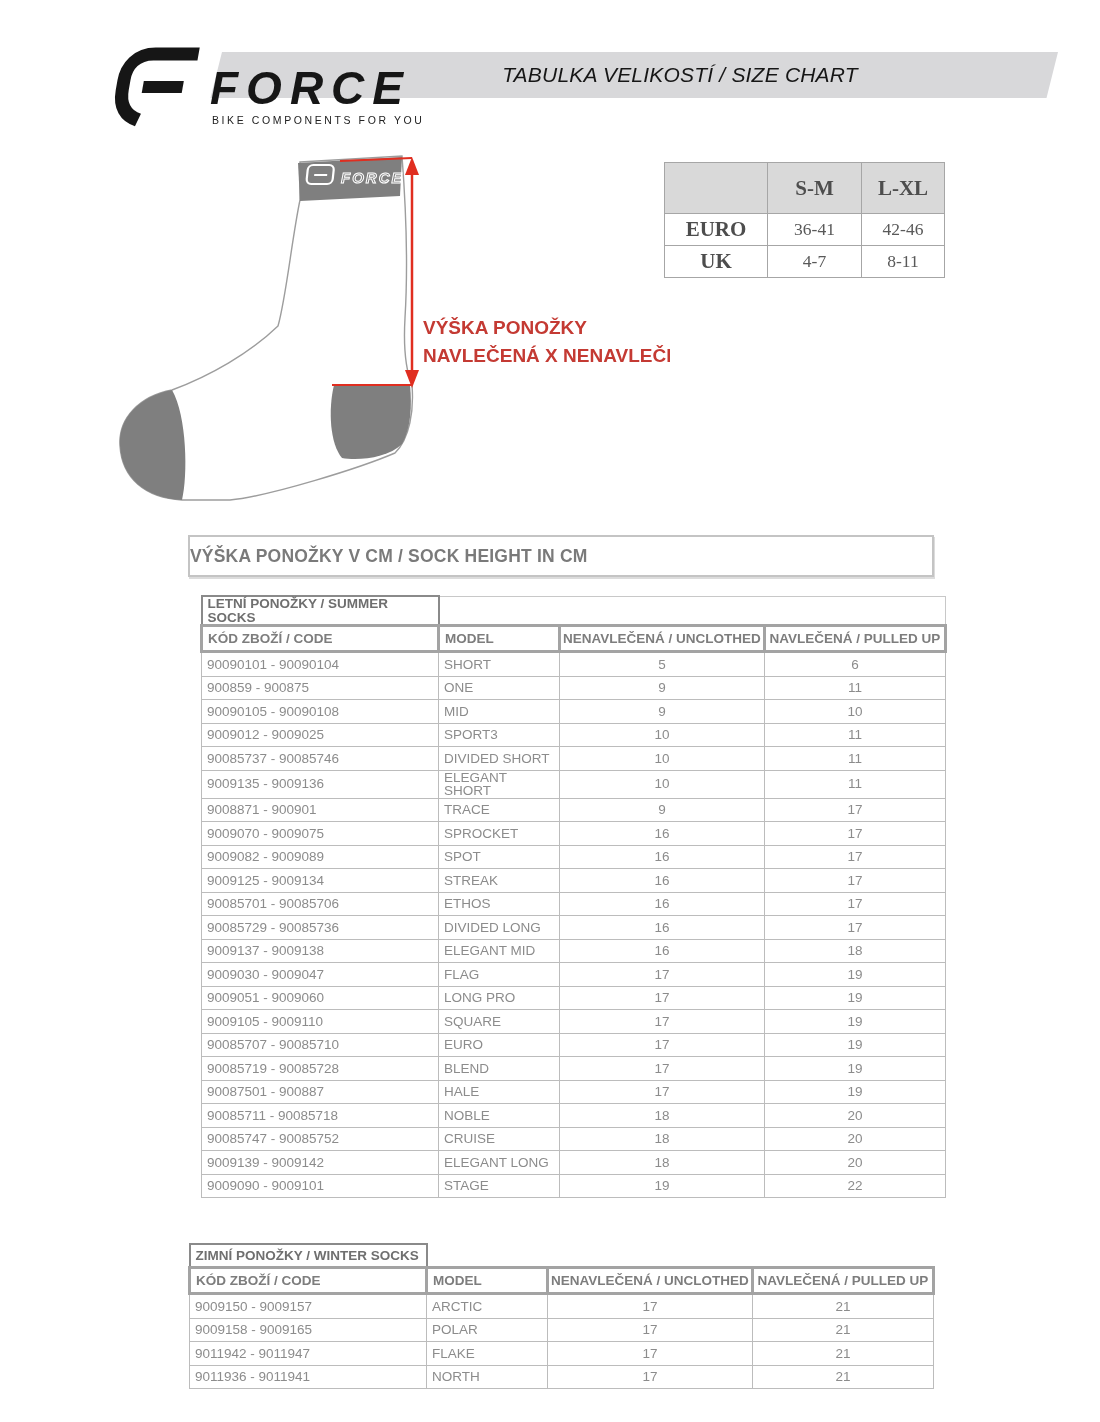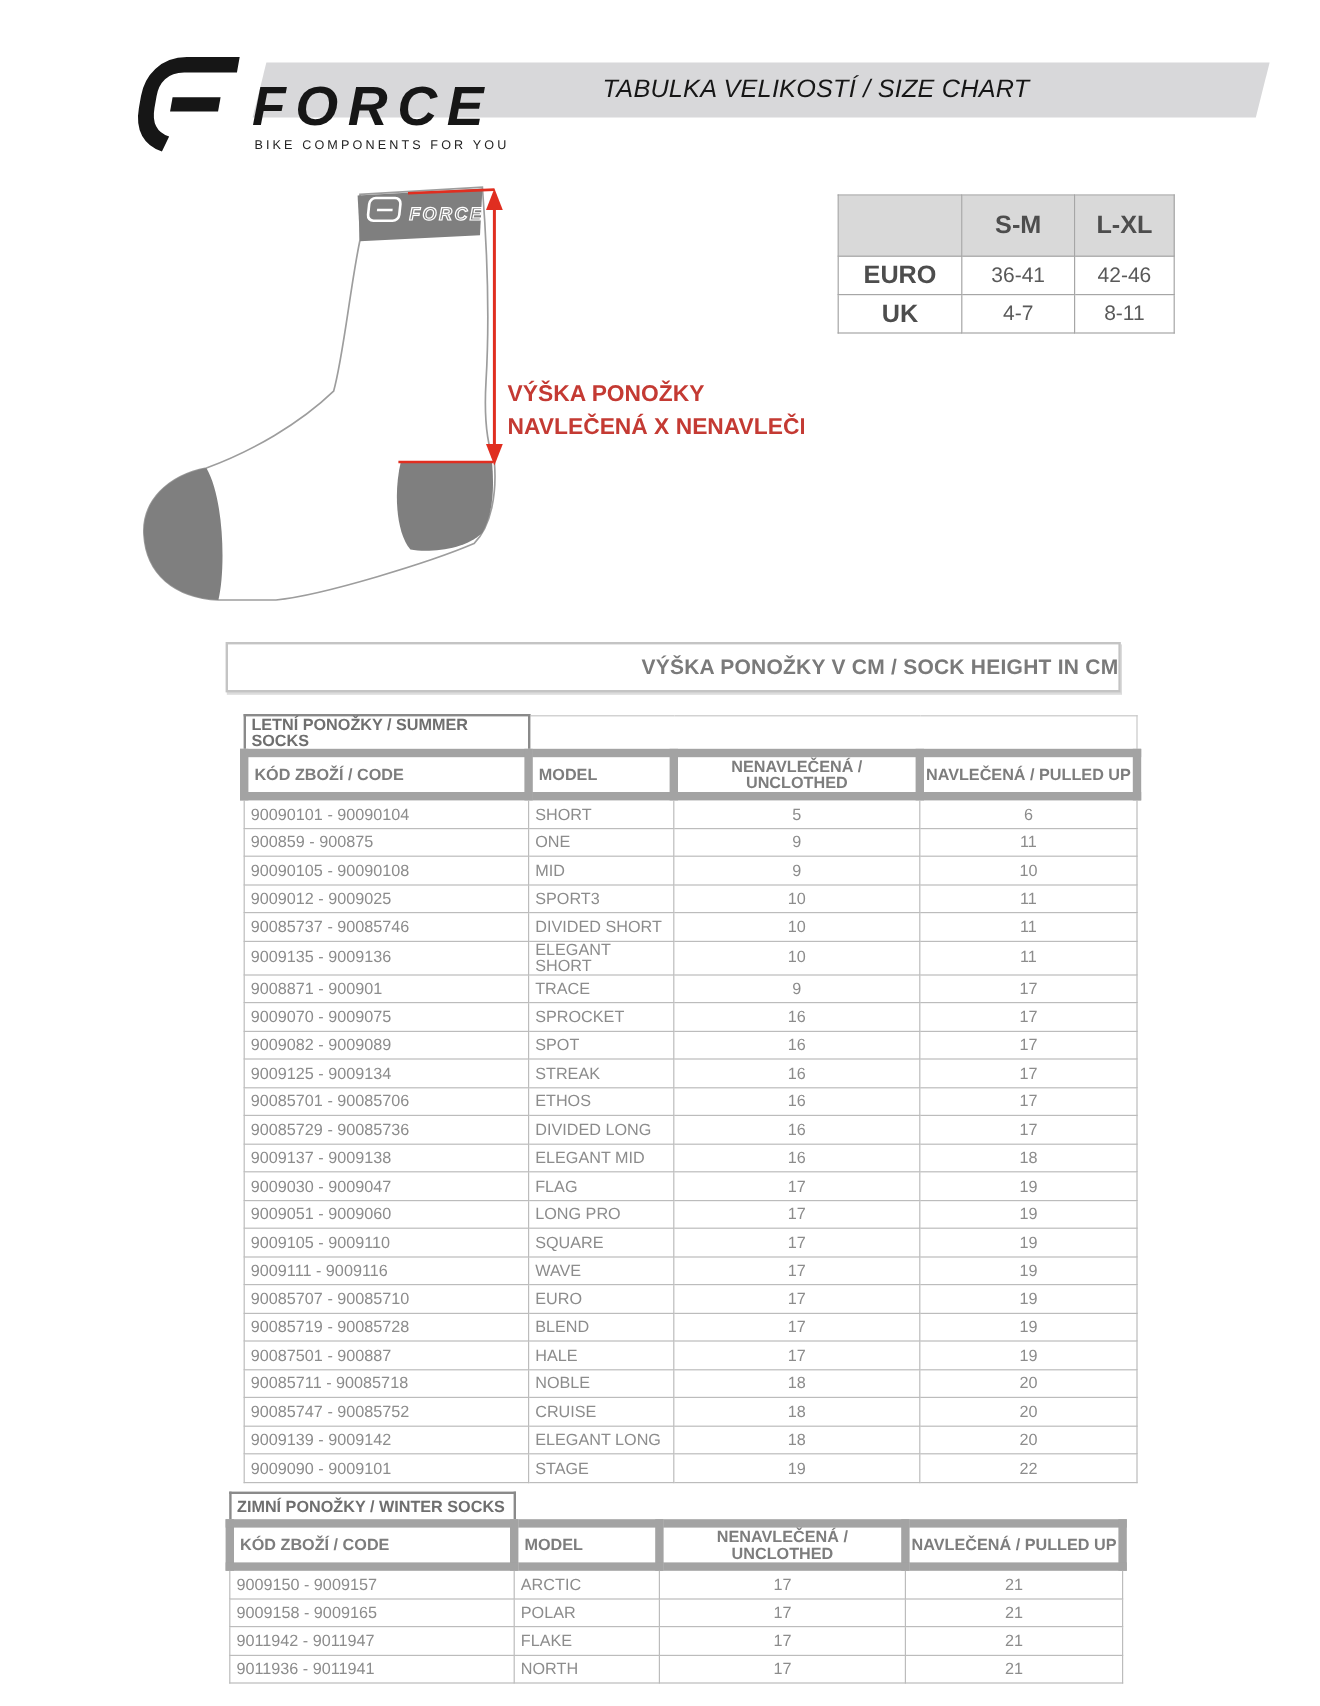"S-M" .size-table { font-family: none -> Liberation Serif, serif; left: 698px -> 664px }
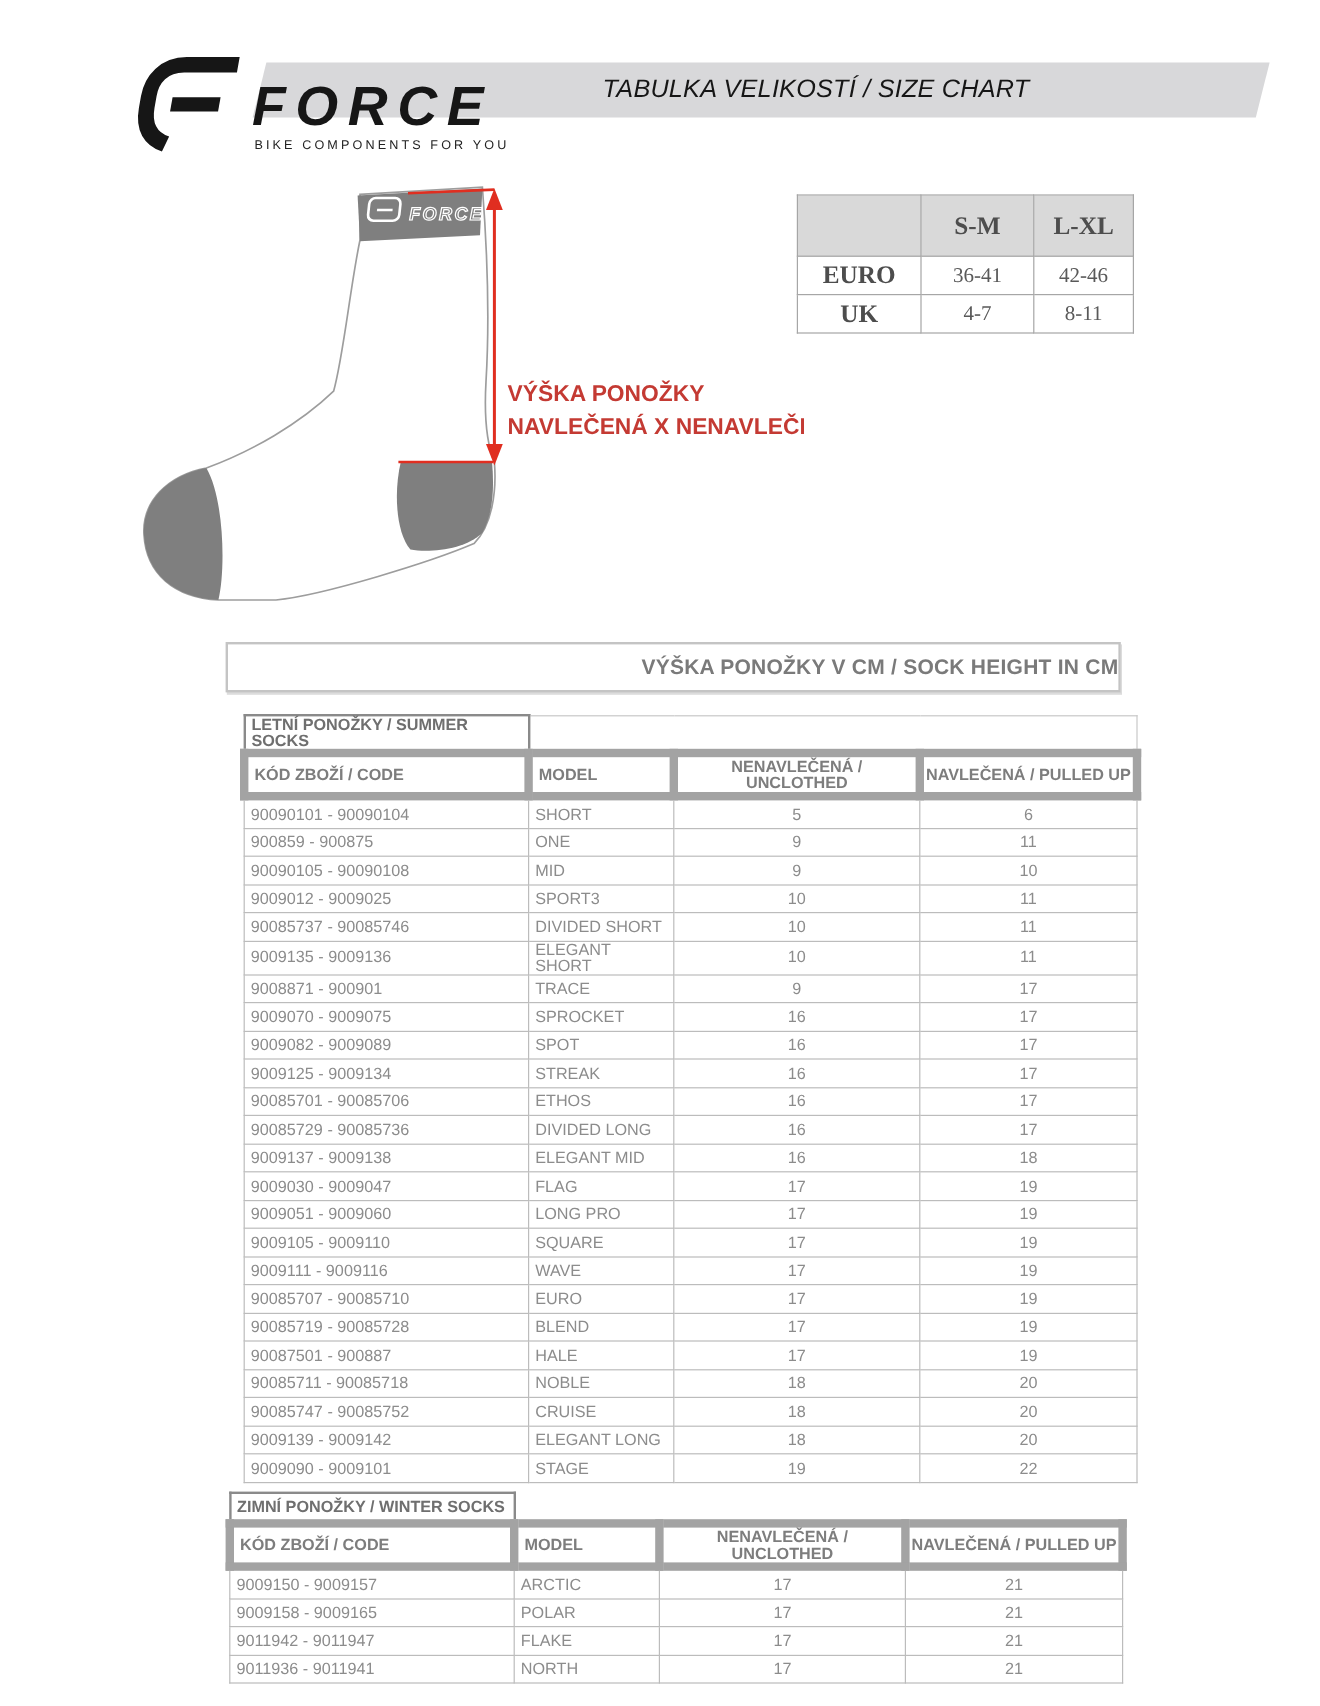"VÝŠKA PONOŽKY V CM /" .main-title-box { justify-content: flex-end -> flex-start }
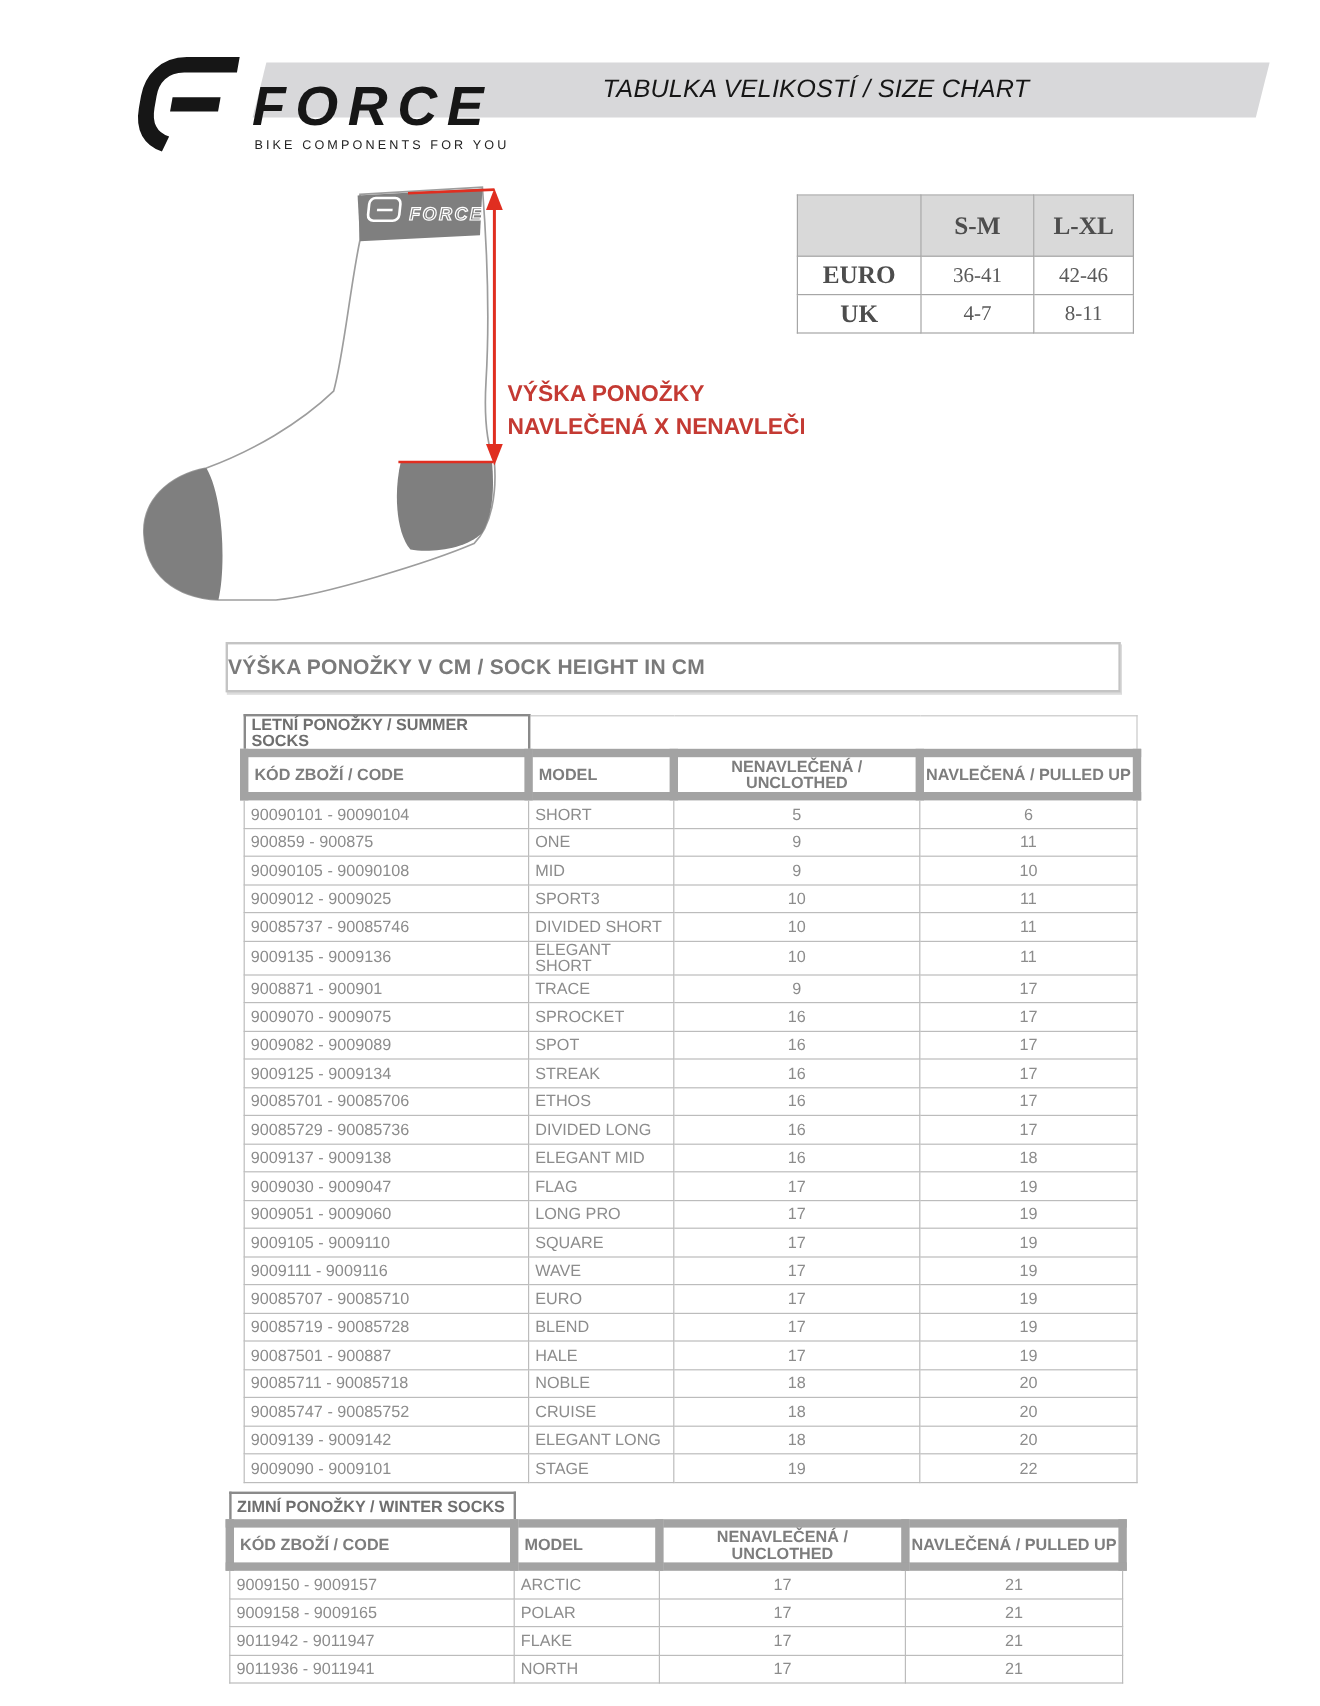"KÓD ZBOŽÍ / CODE" .data-table .head { border: 7px solid #a3a3a3 -> 3px solid #a3a3a3 }
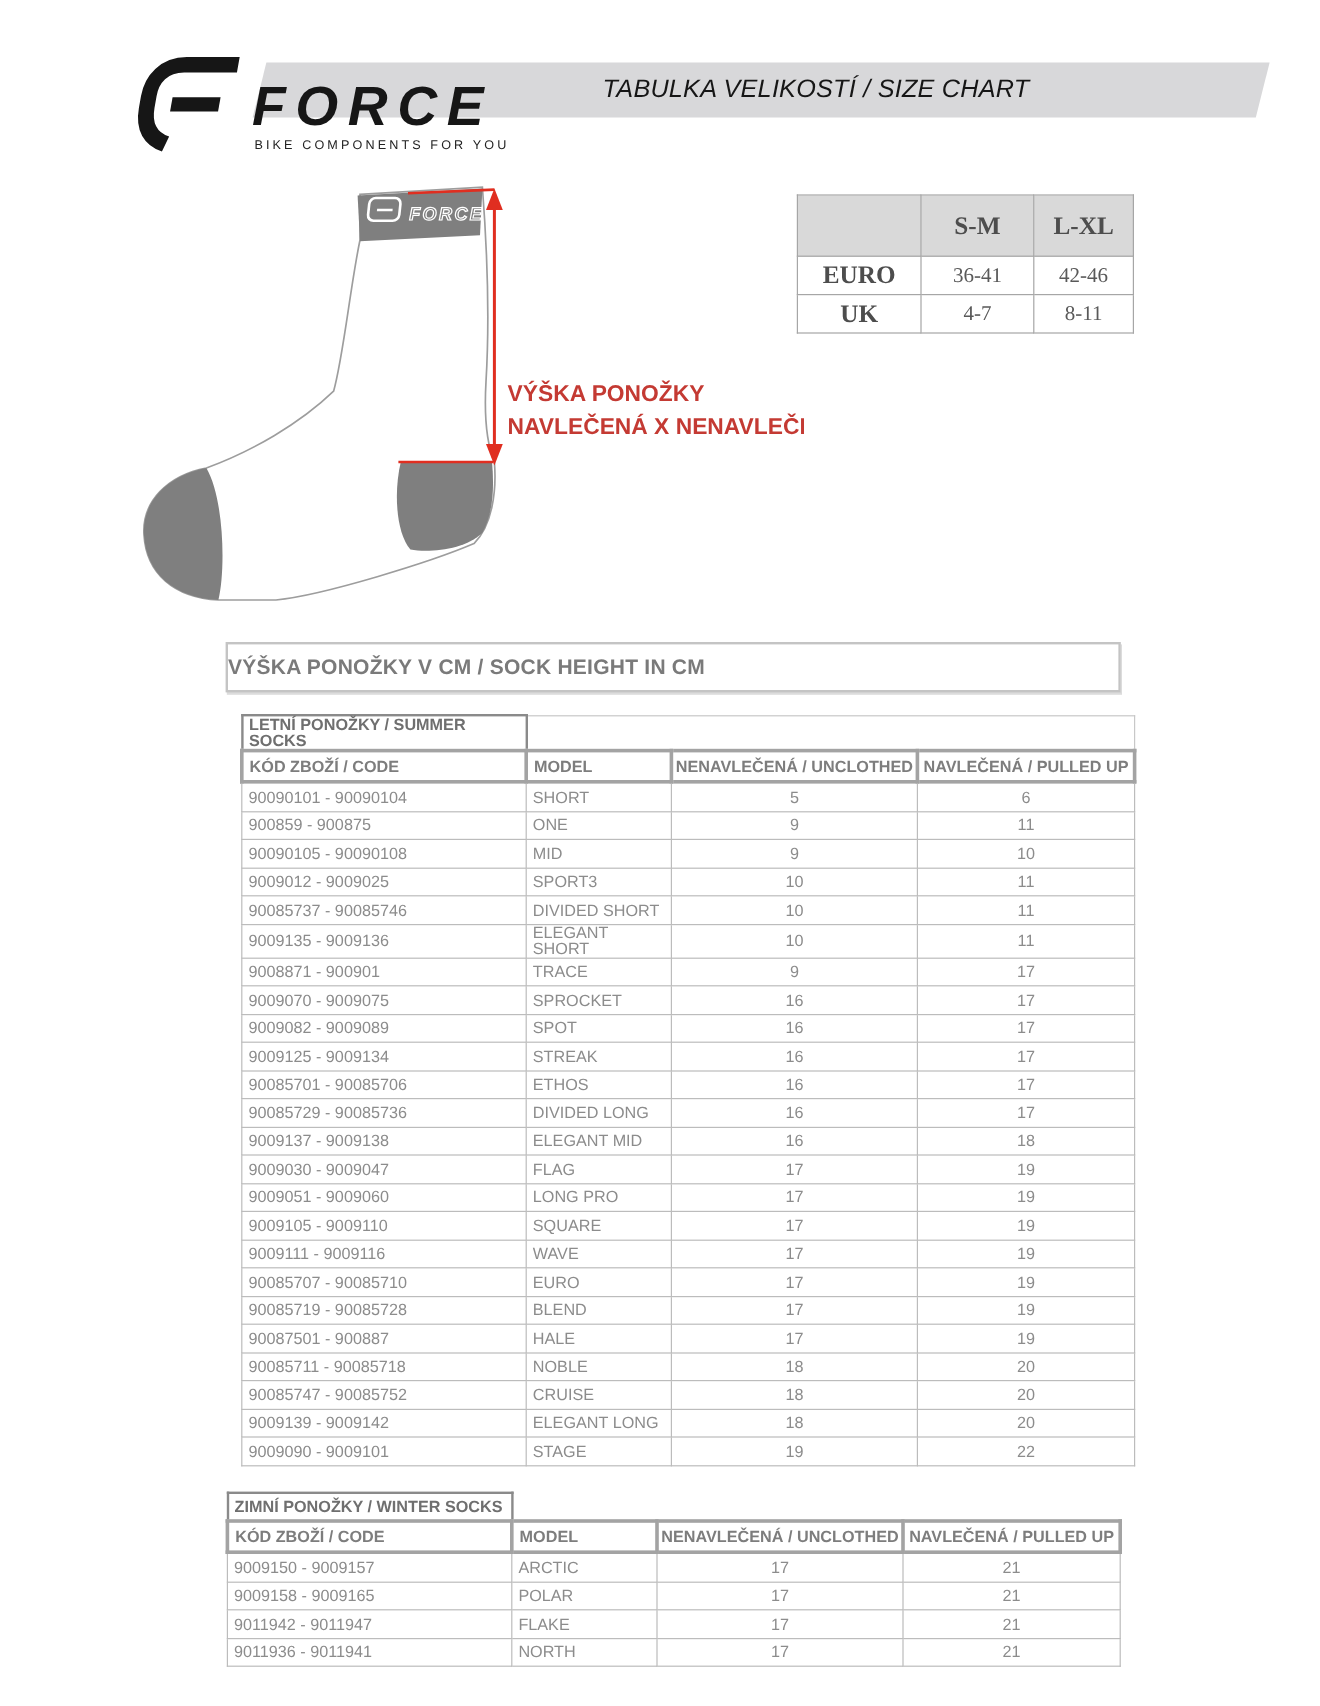"9009111 - 9009116" tr { html: <tr> <td>9009111 - 9009116</td> <td>WAVE</td> <td>17</td> <td>19</td> </tr> -> none }
